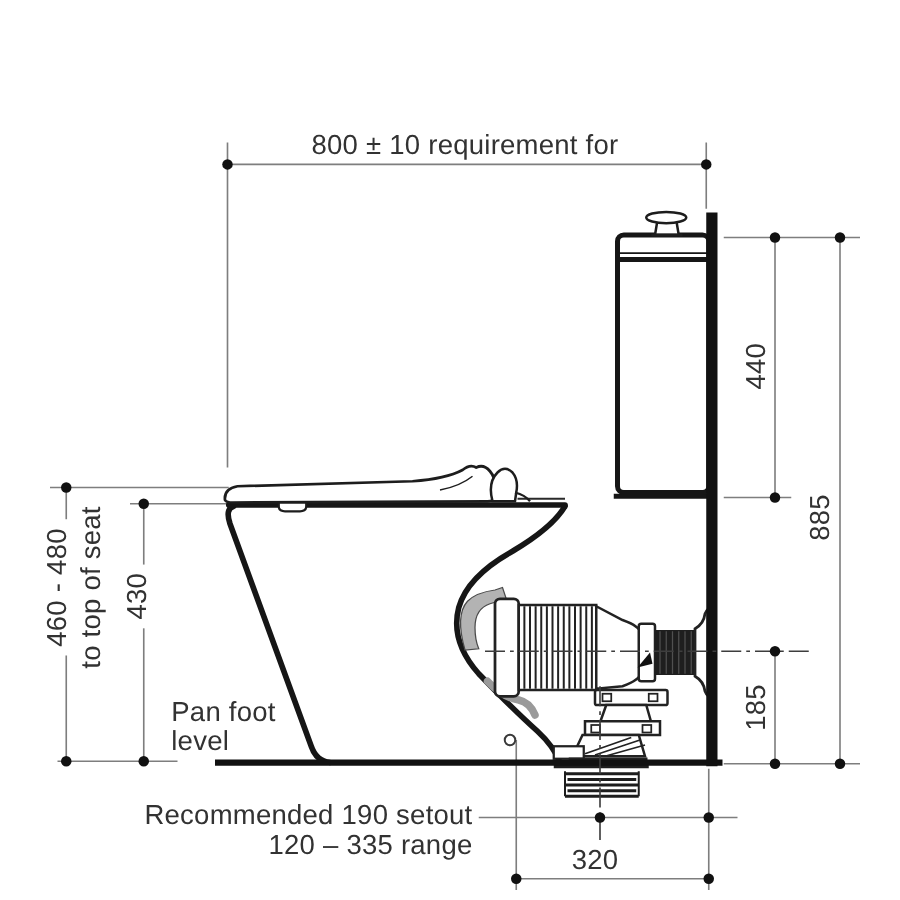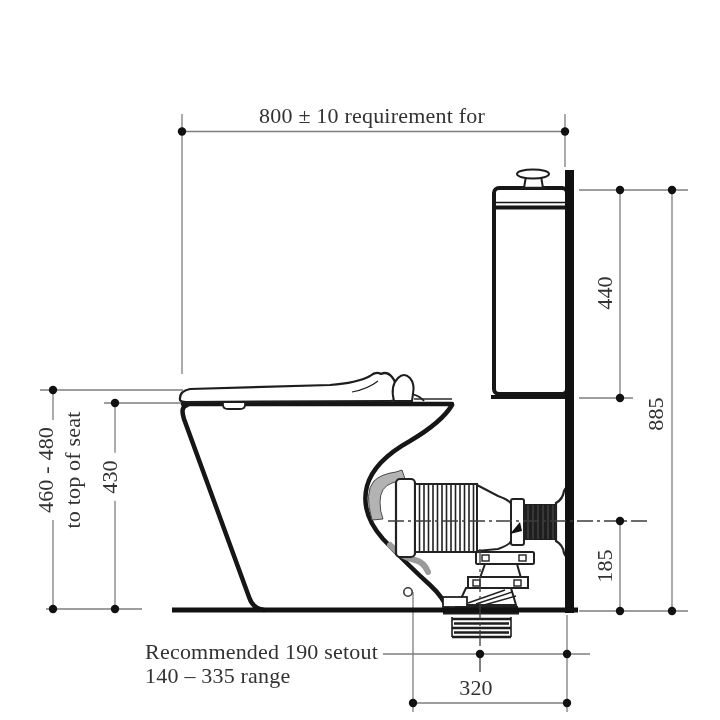"800 ± 10 requirement for" #stage { font-family: Liberation Serif, serif -> Liberation Sans, sans-serif }
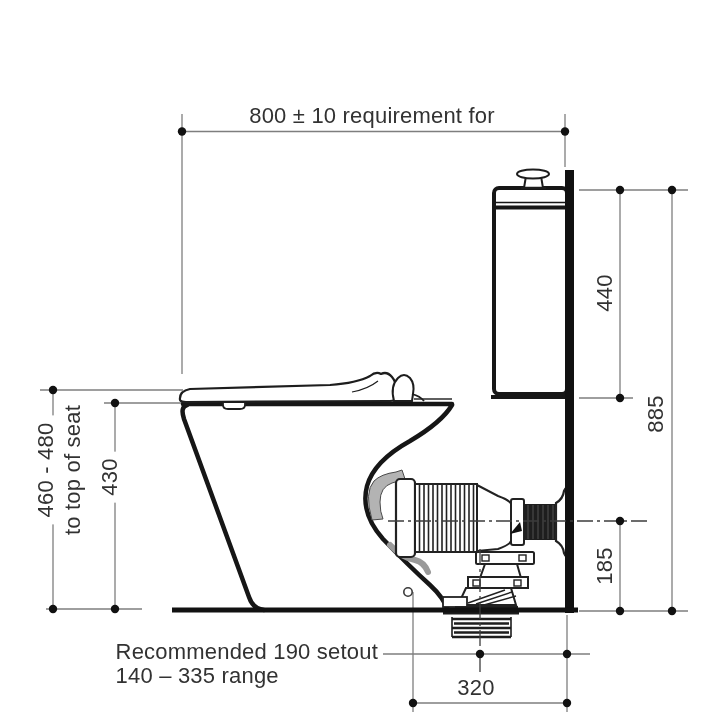"Pan foot" div.lbl { html: none -> <div> <div>Pan foot</div> <div>level</div> </div> }
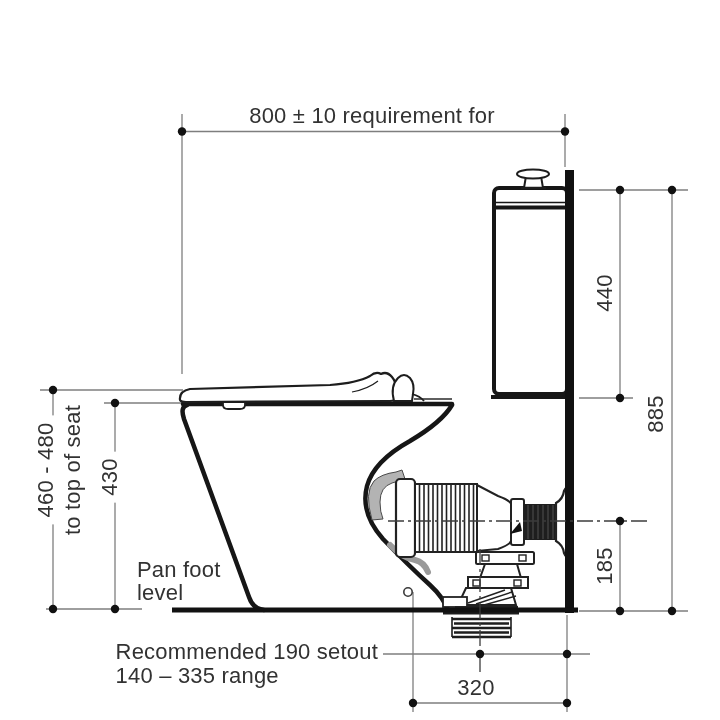"Recommended 190 setout" .bottom-notes { text-align: left -> right }
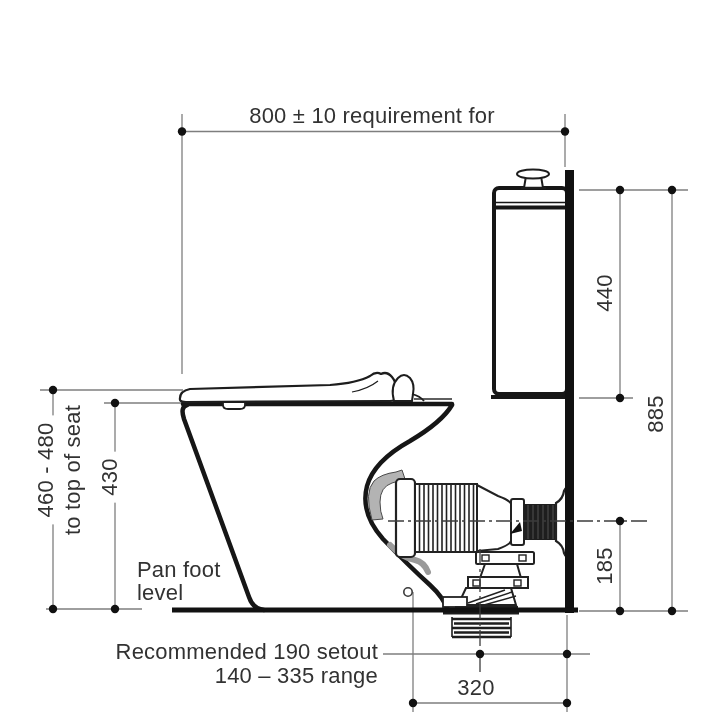"140 – 335 range" div { text: 140 -> 120 }
